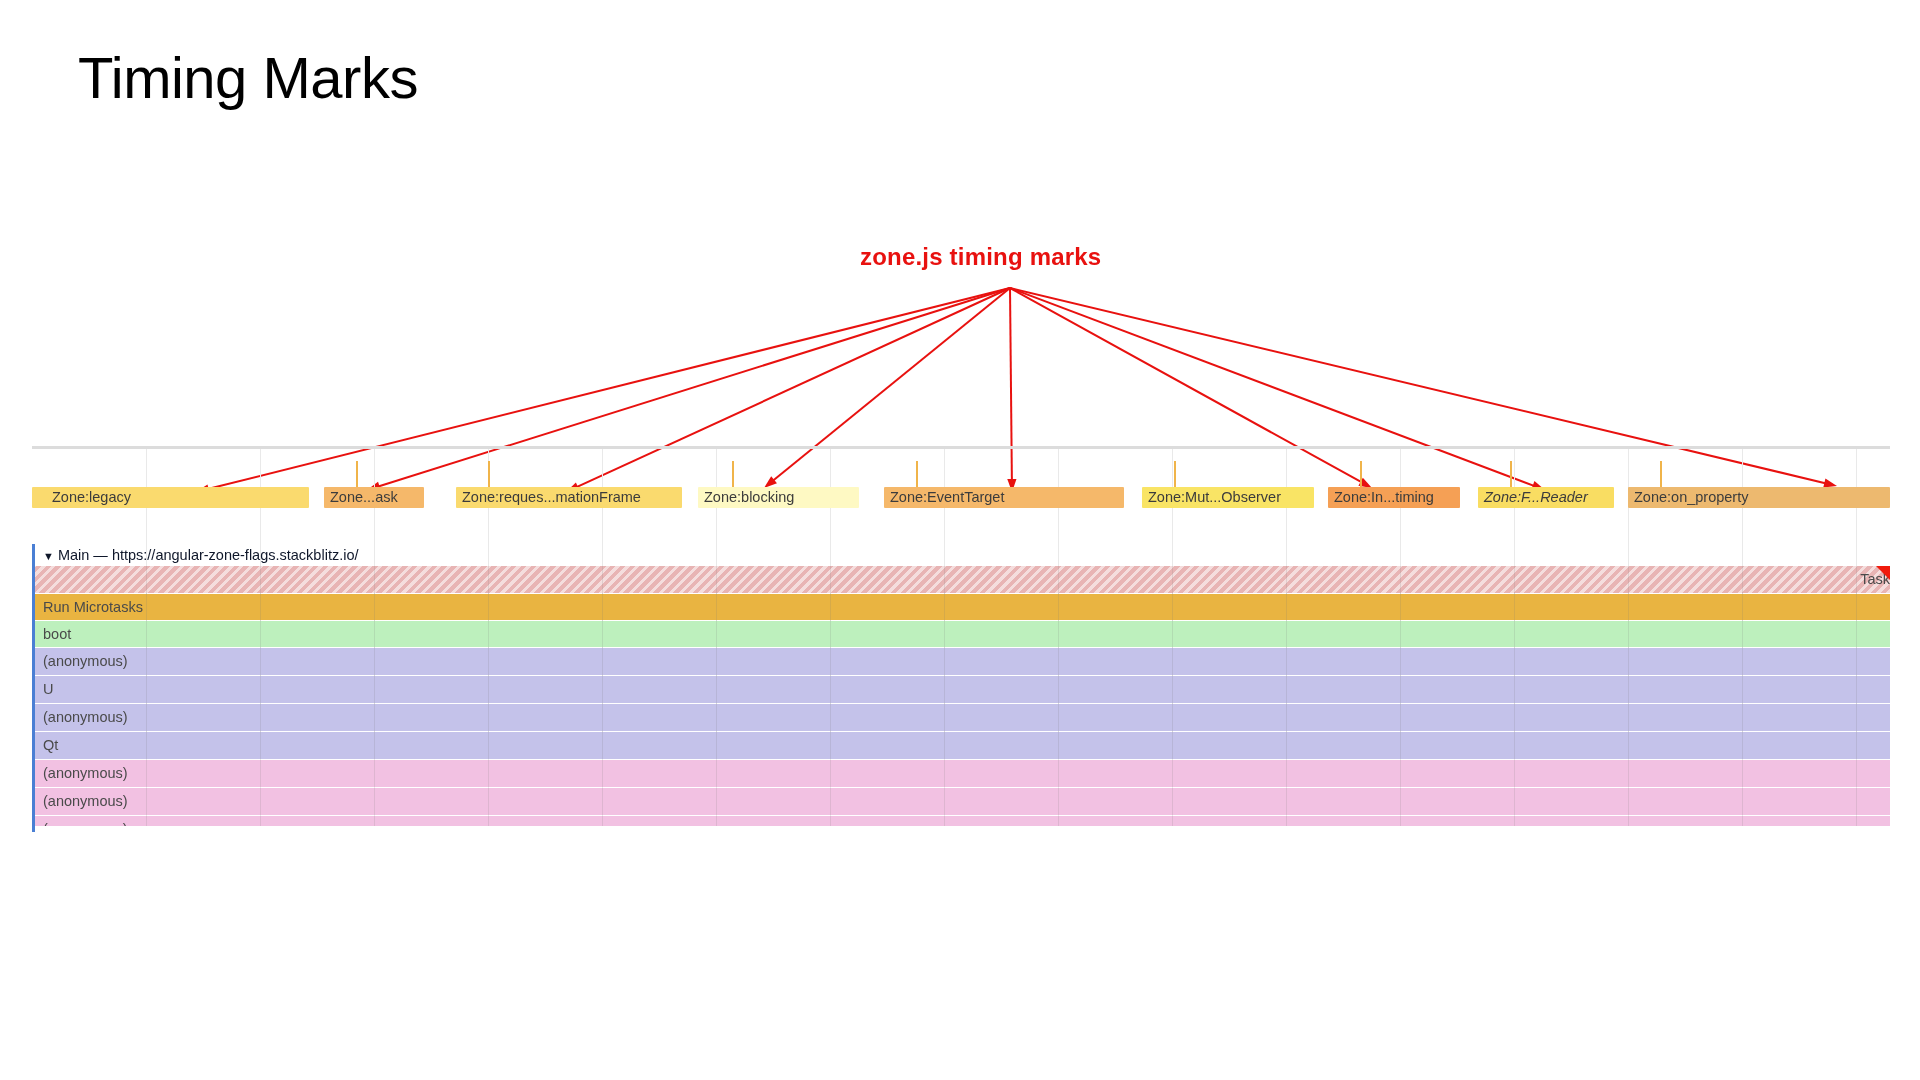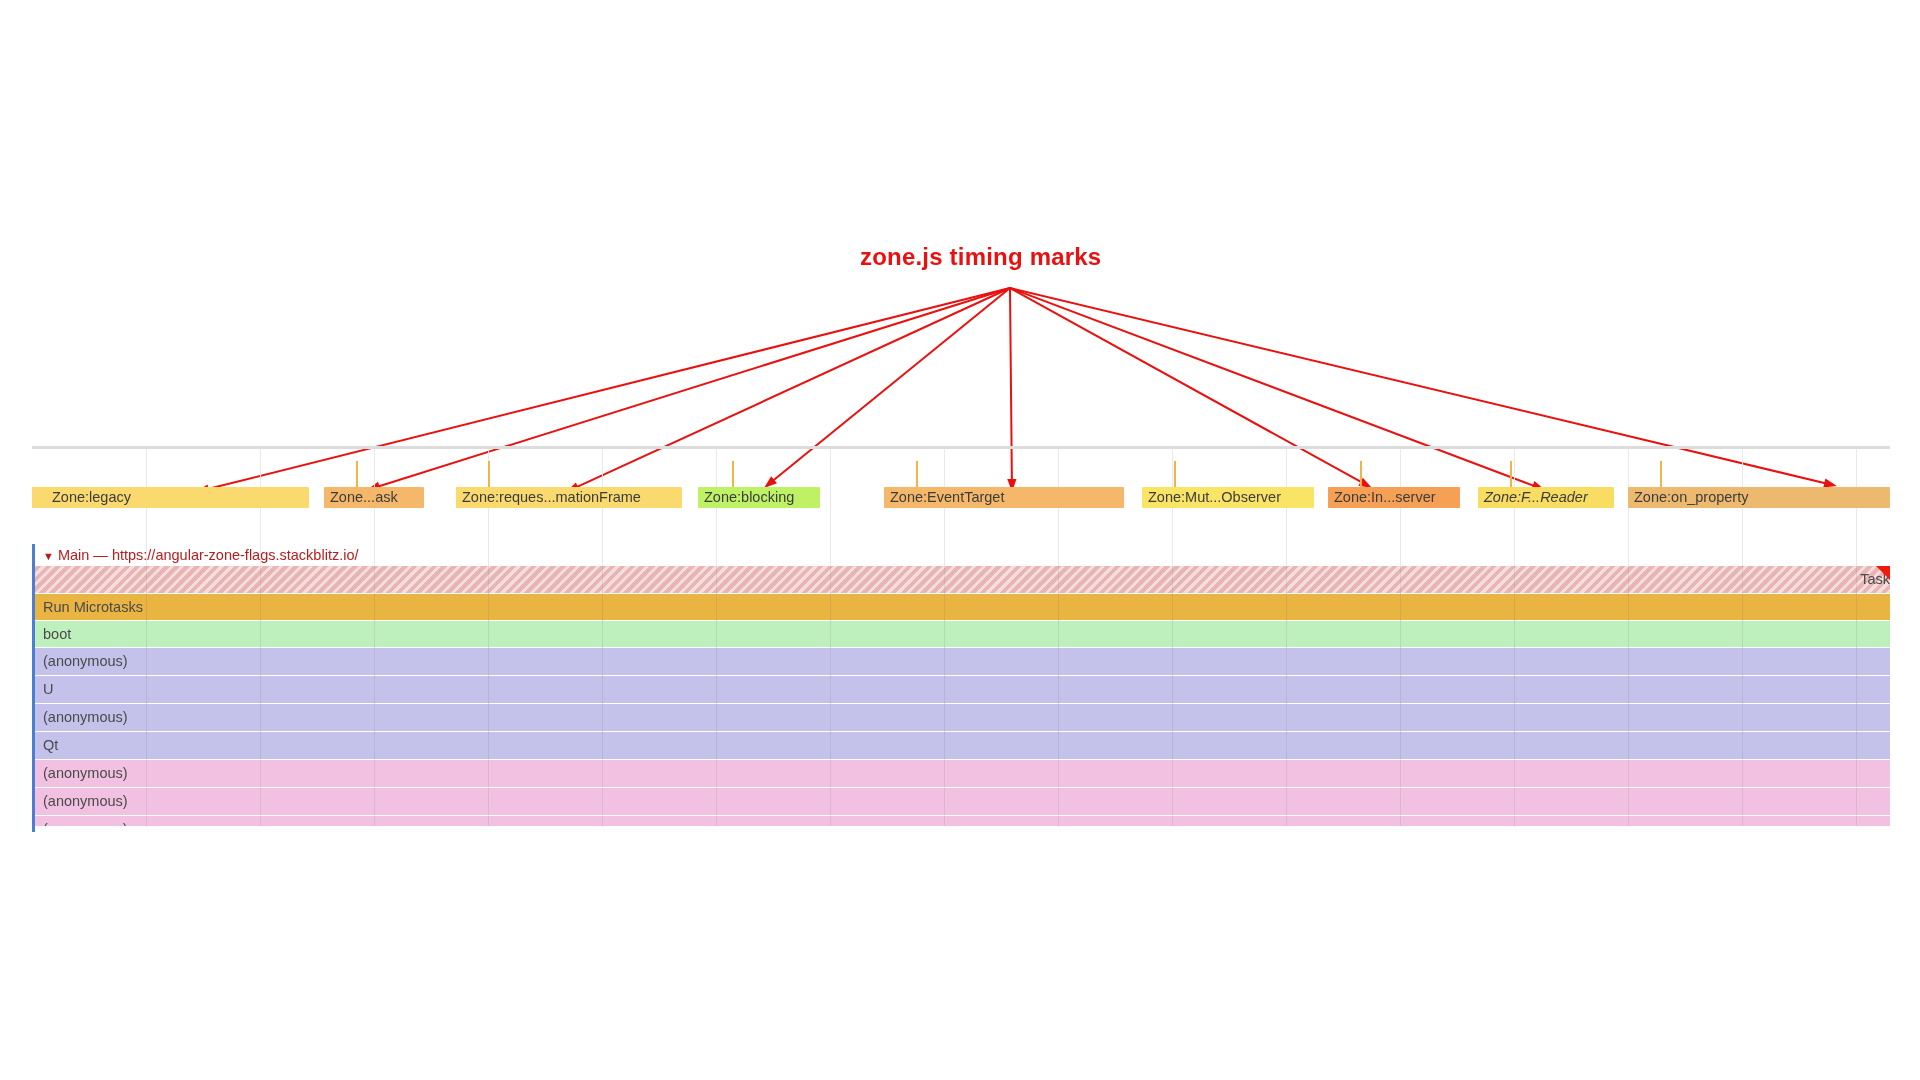"Timing Marks" div { html: none -> <div>Timing Marks</div> }
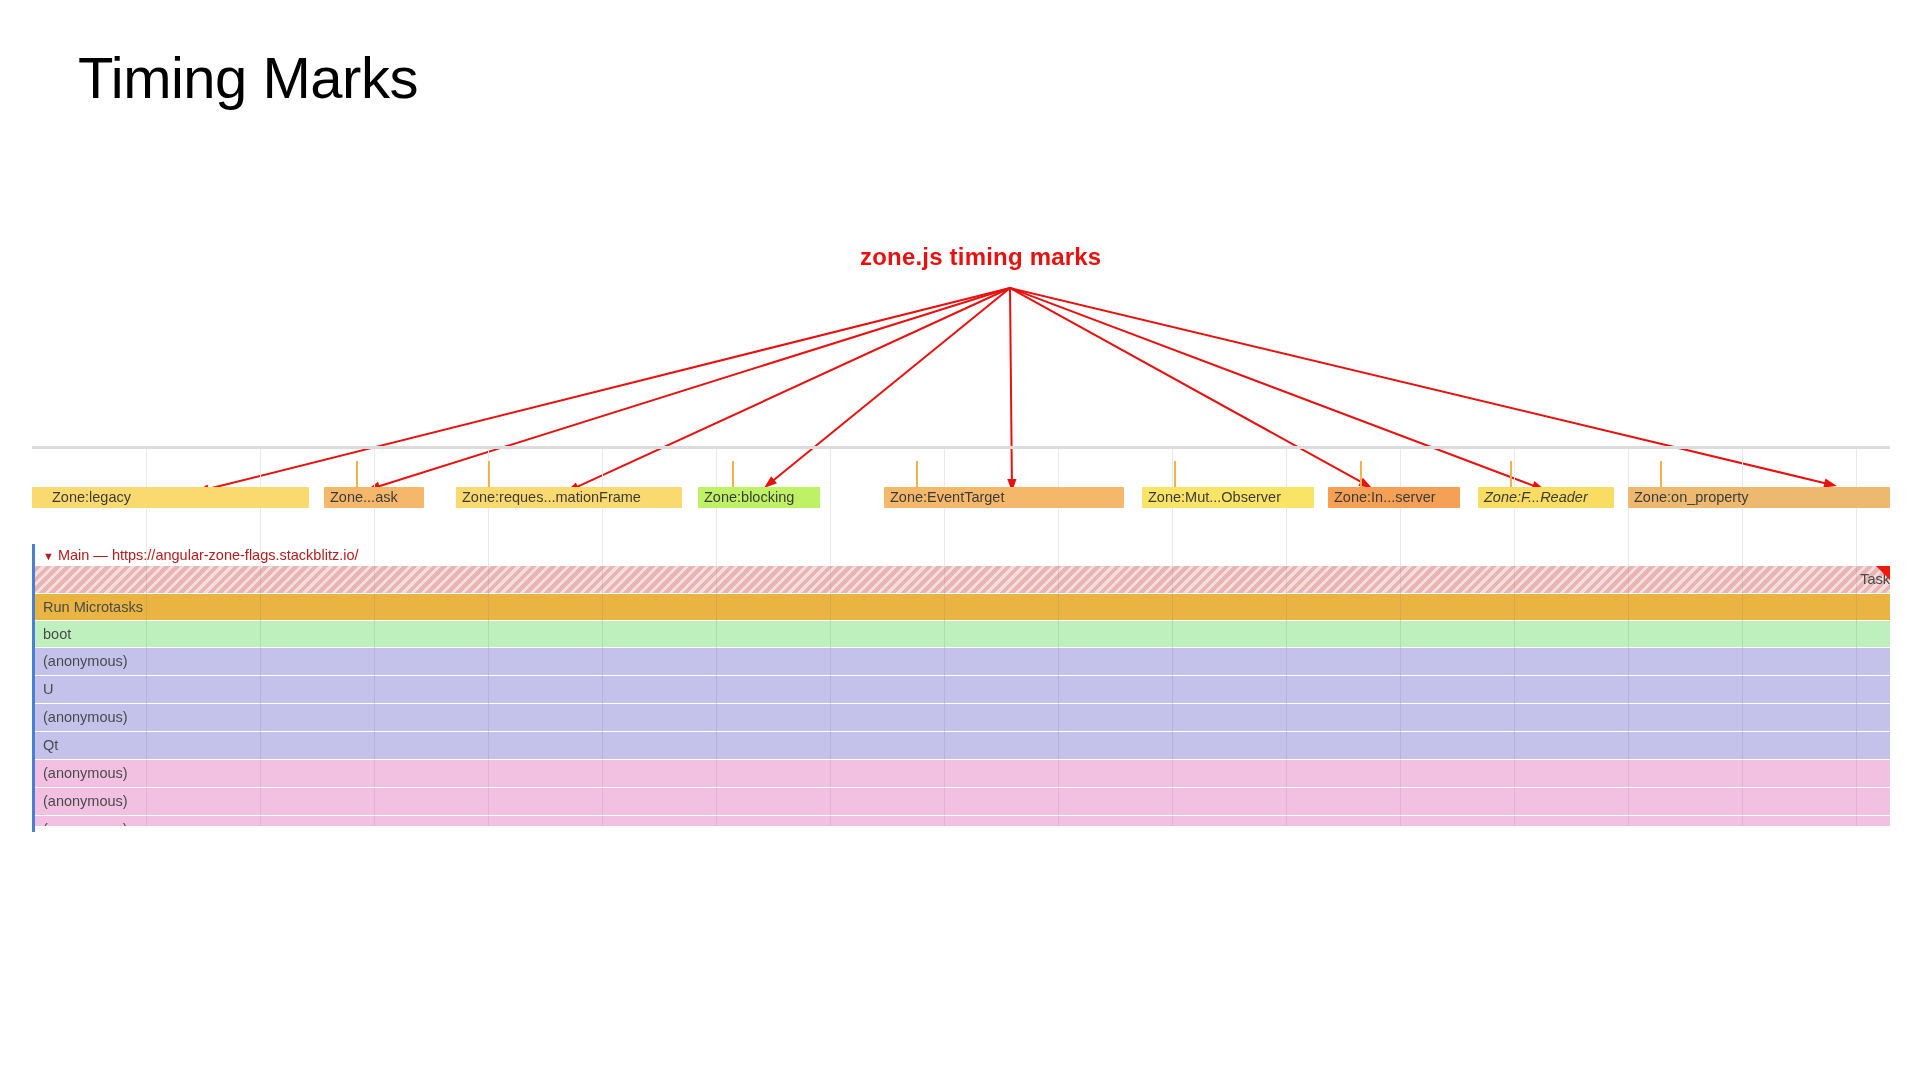"Zone:blocking" div.mark-bar { background: #bef264 -> #fef9c3; width: 122px -> 161px }
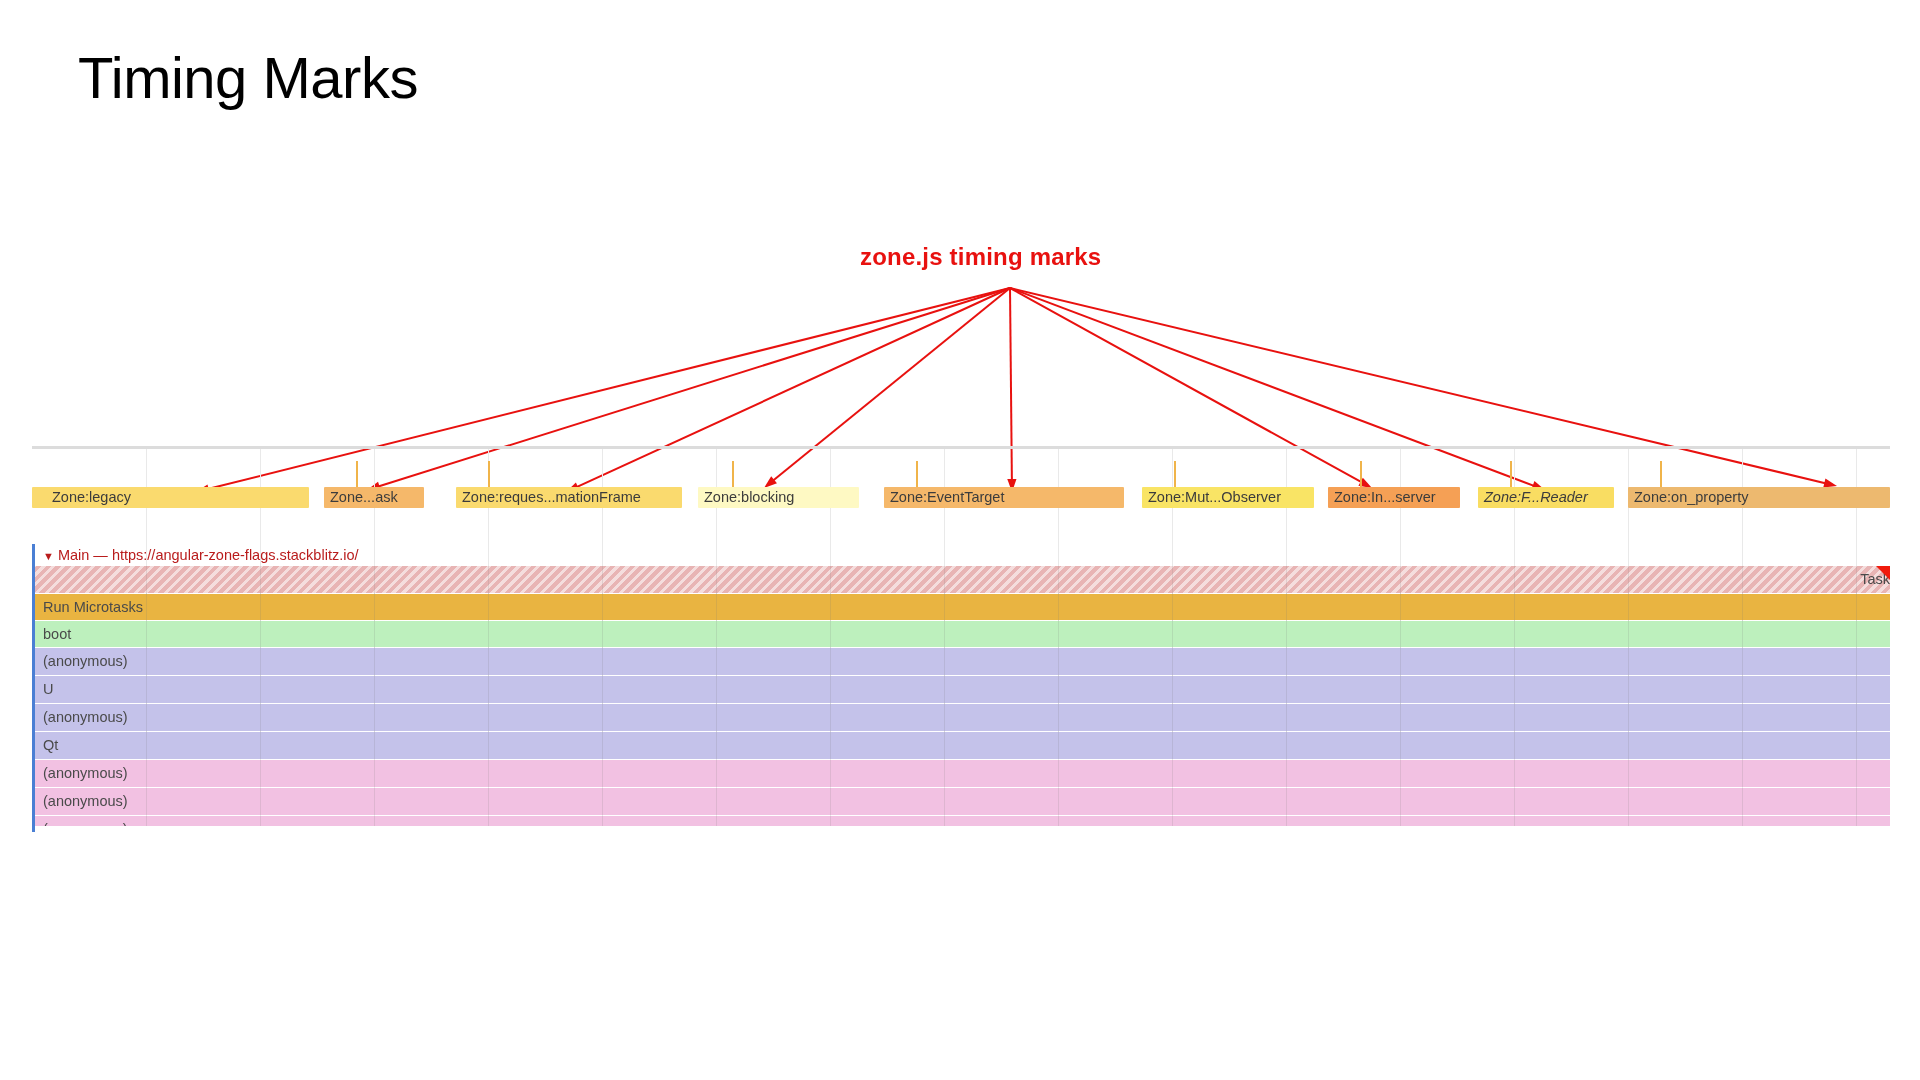"Zone:In...server" div.mark-bar { text: Zone:In...server -> Zone:In...timing }
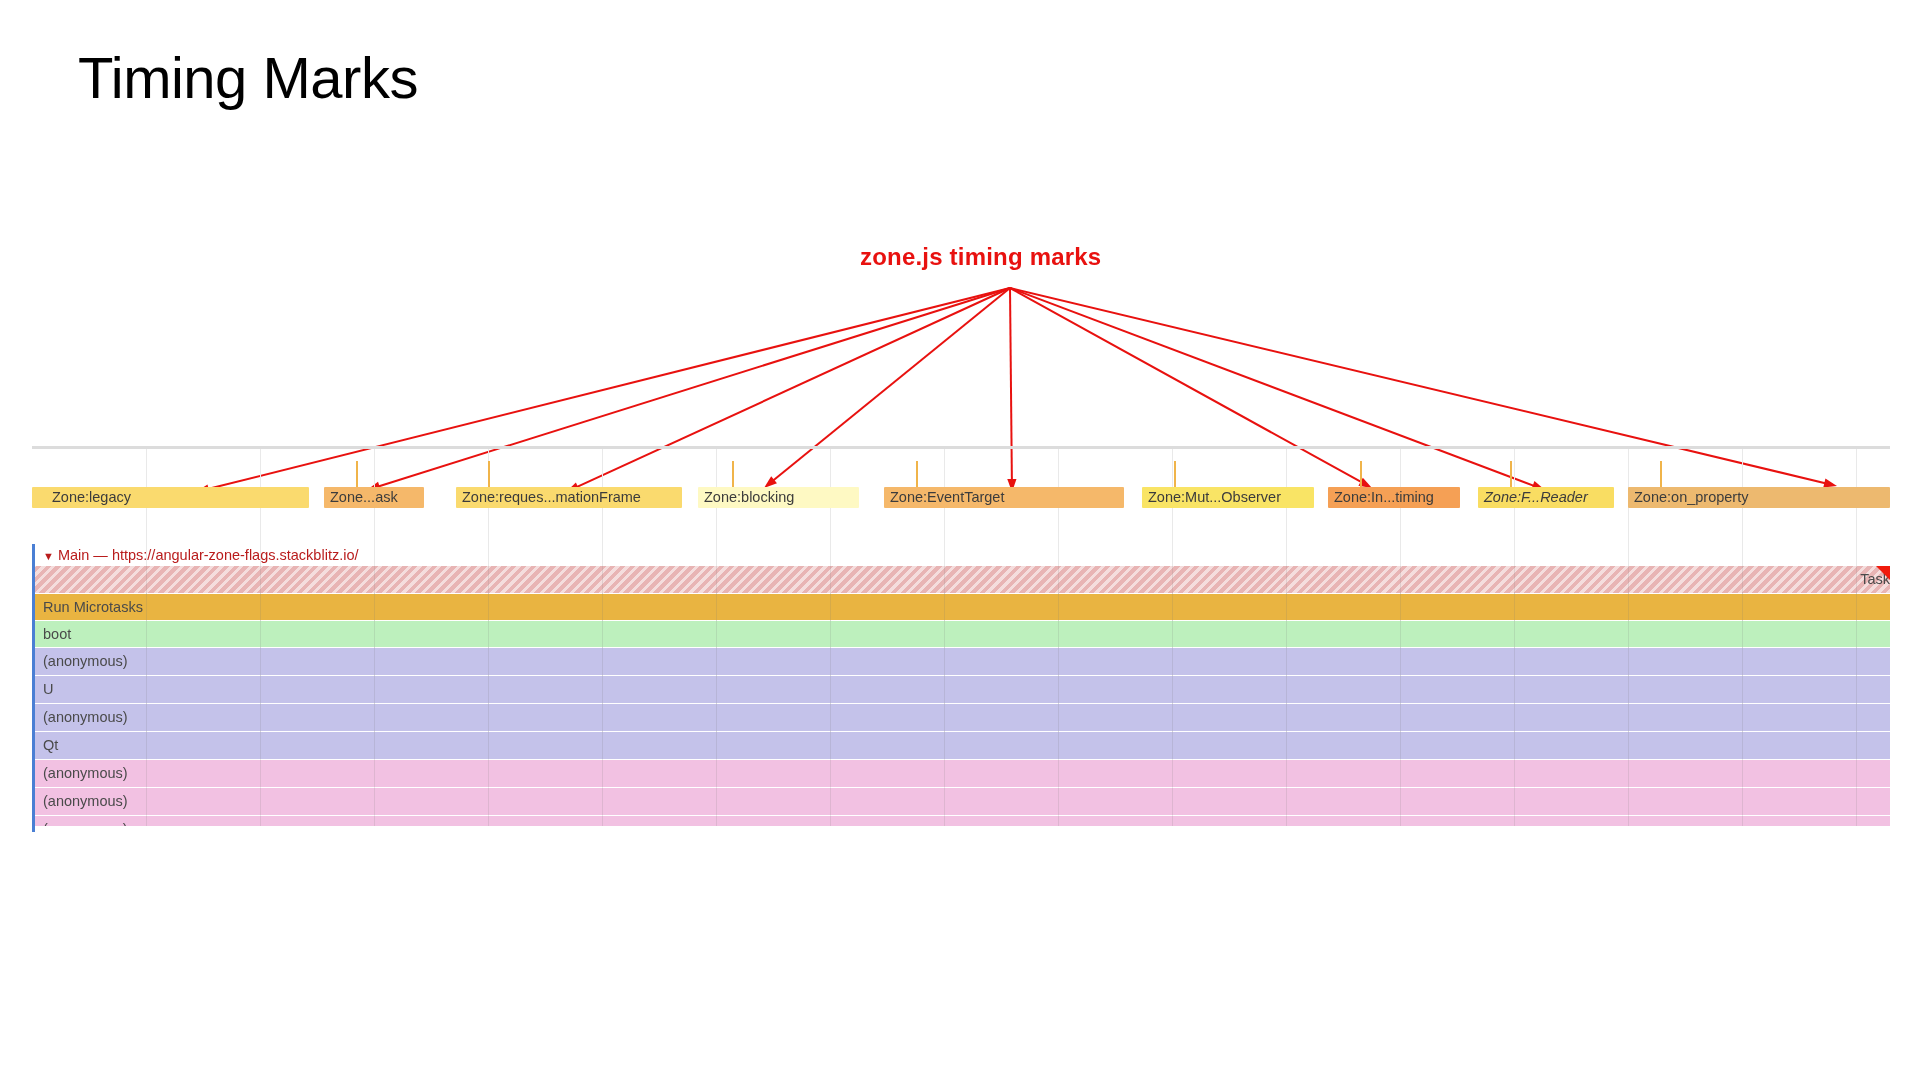"▼ Main —" #flame-header { color: #b91c1c -> #0f172a }
